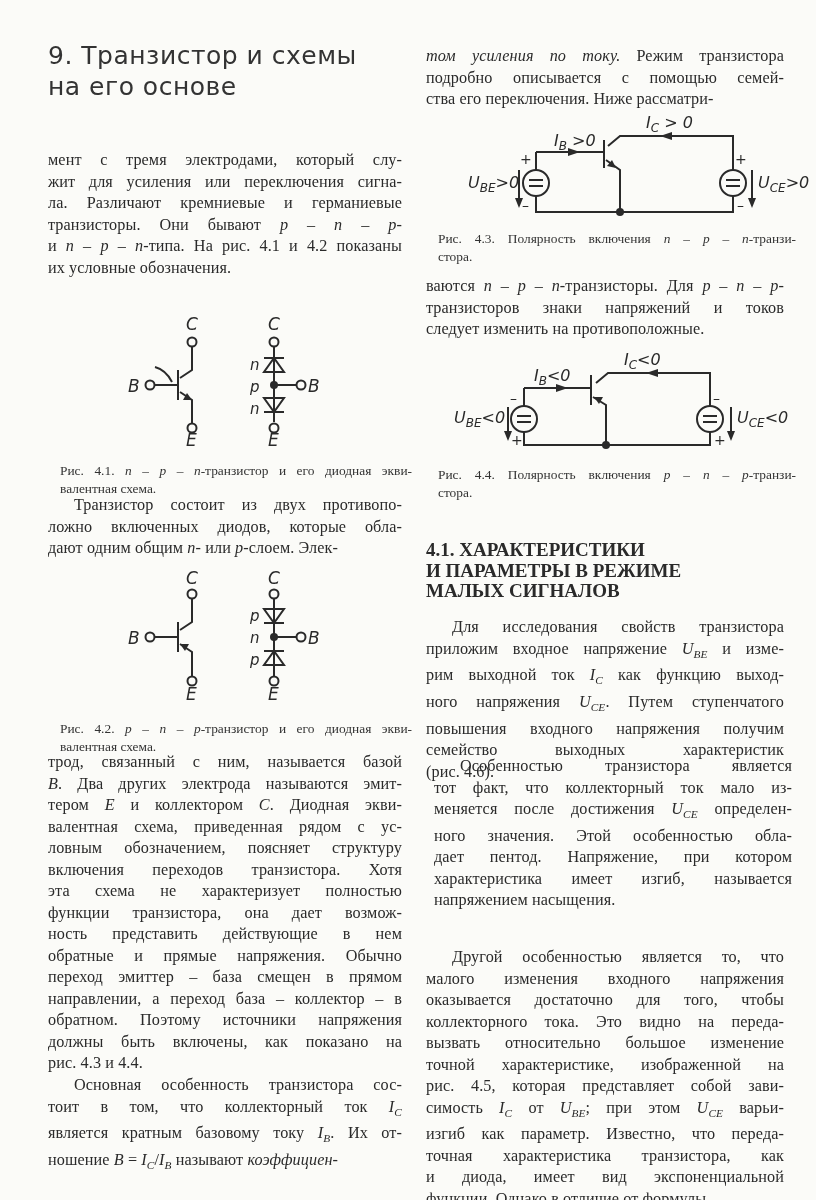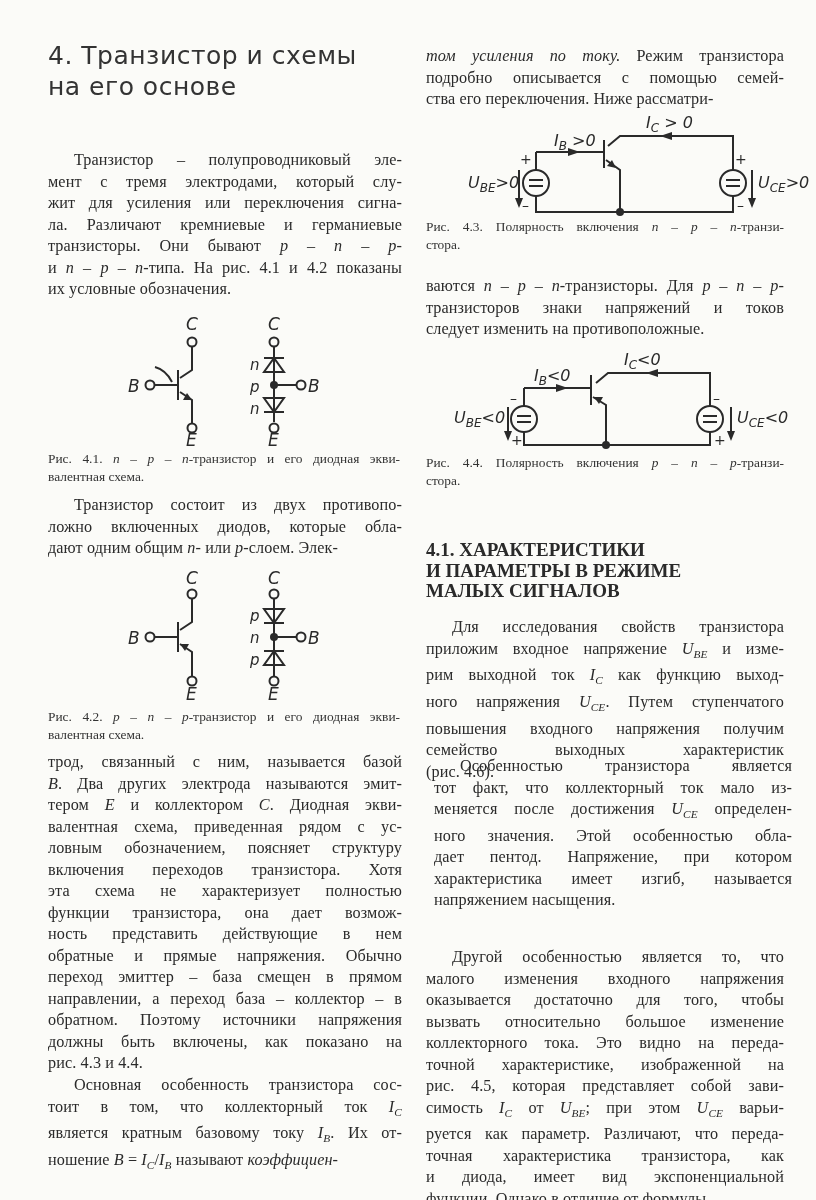"4. Транзистор и схемы" span { text: 4 -> 9 }
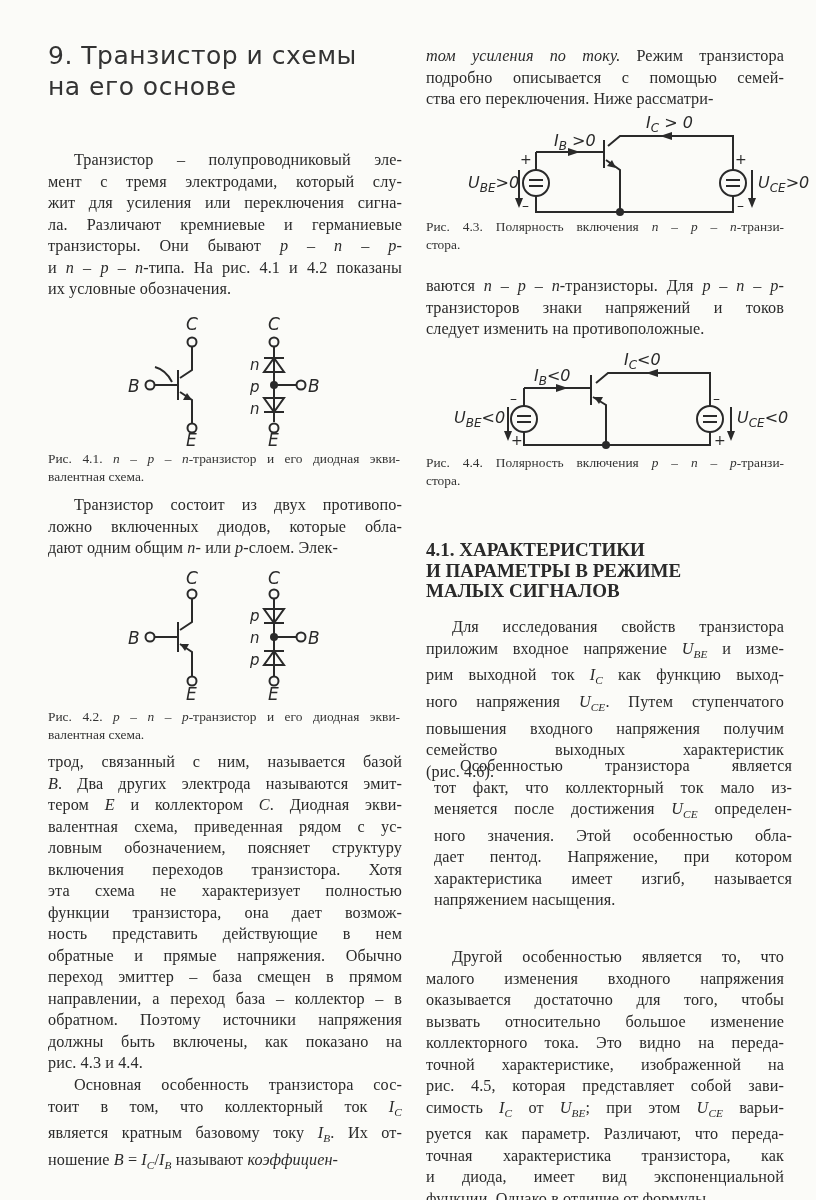"Транзистор – полупроводниковый эле-" span.line { html: <span>Транзистор – полупроводниковый эле-</span> -> none }
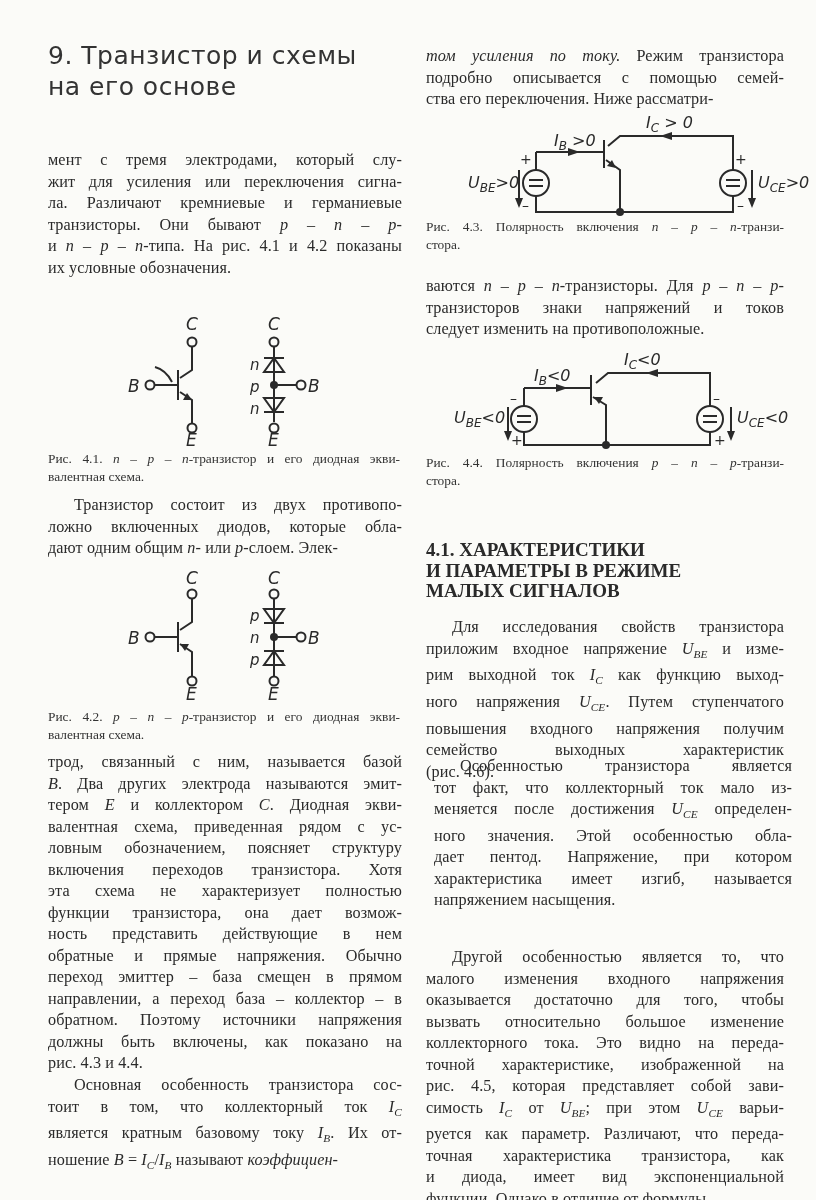"Рис. 4.3. Полярность включения n" .caption { margin: 0 -> 12px }
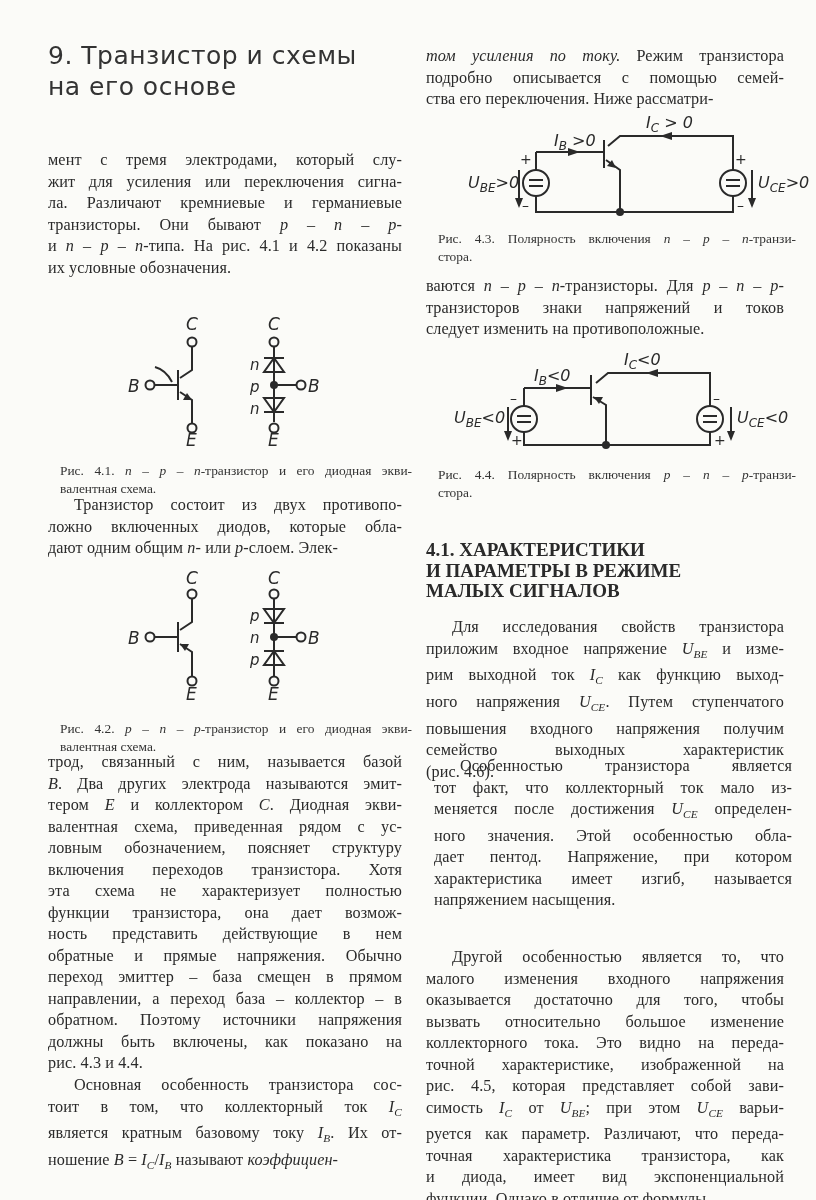"вызвать относительно большое изменение" span.line { order: before "коллекторного тока. Это видно на" -> after "коллекторного тока. Это видно на" }
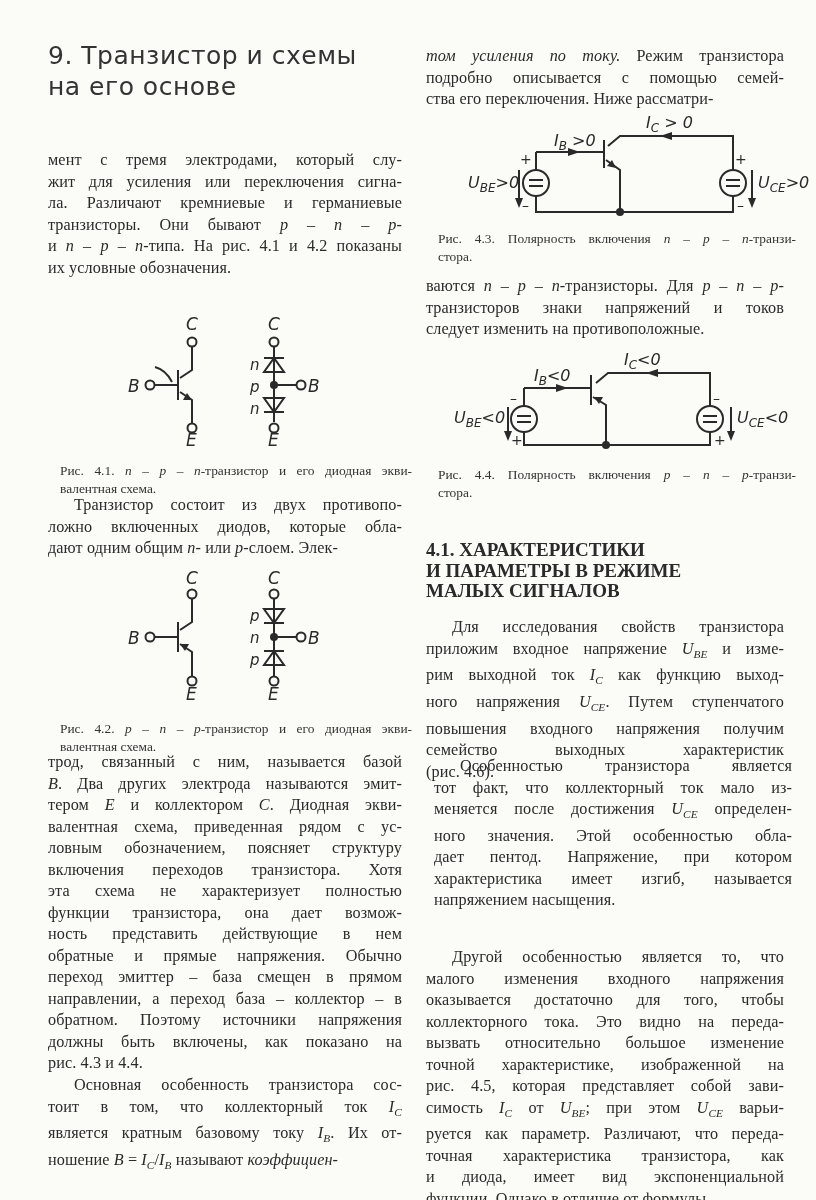"руется как параметр. Различают, что" span.line { text: руется как параметр. Различают -> изгиб как параметр. Известно }
